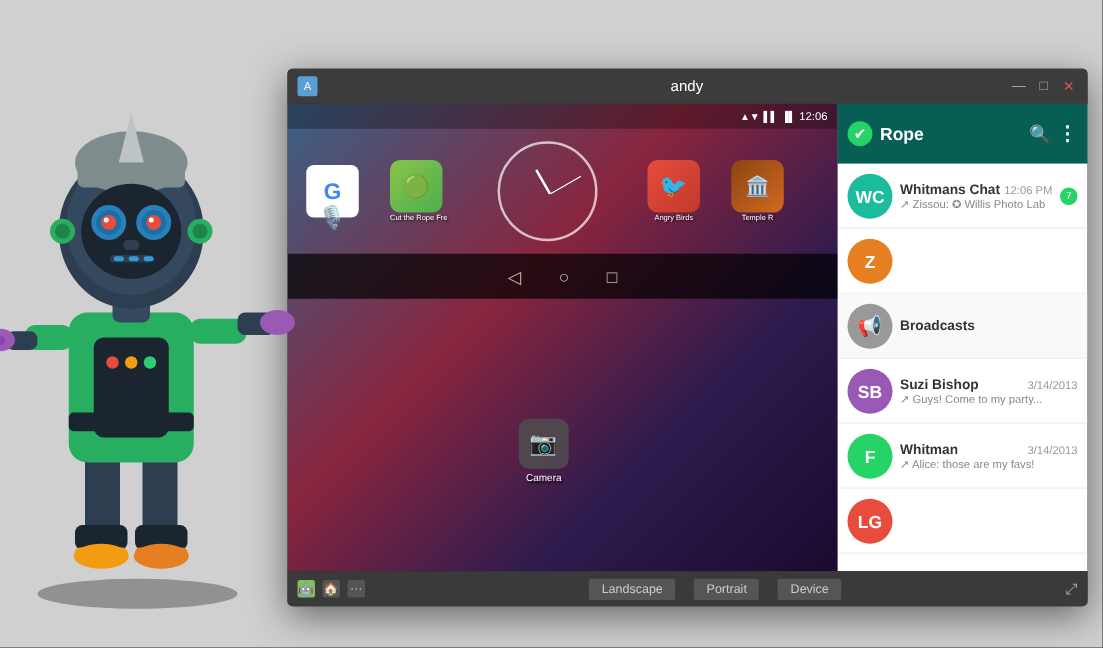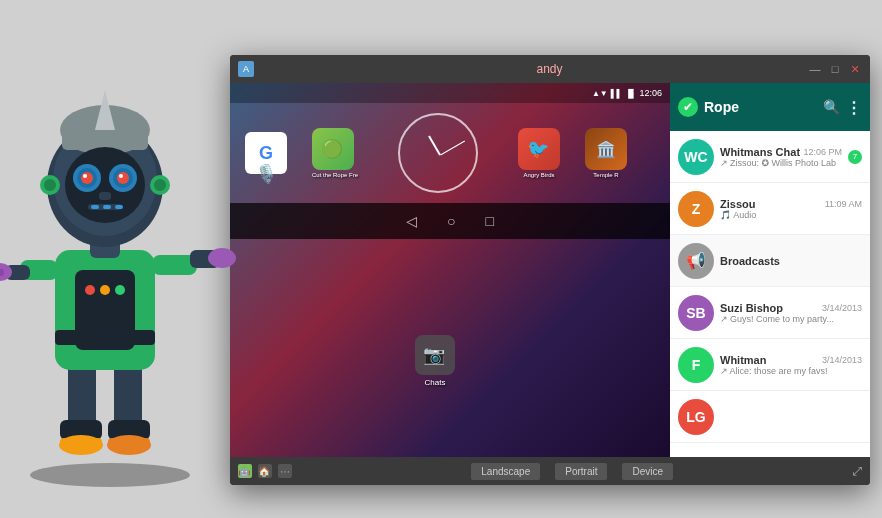"andy" .title-bar-title { color: #fca5a5 -> #ffffff }
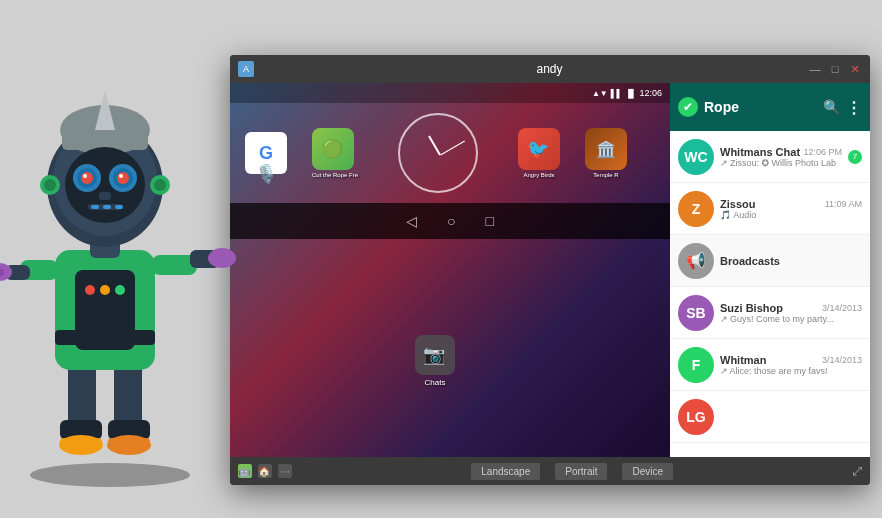"Zissou" div.chat-info { html: <div> <div> <span>Zissou</span> <span>11:09 AM</span> </div> <div>🎵 Audio</div> </div> -> none }
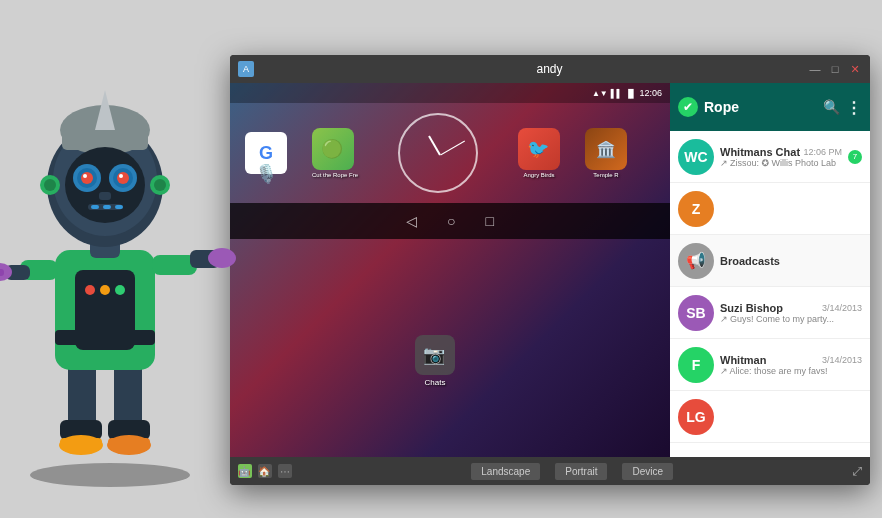"Chats" div.app-icon-label { text: Chats -> Camera }
